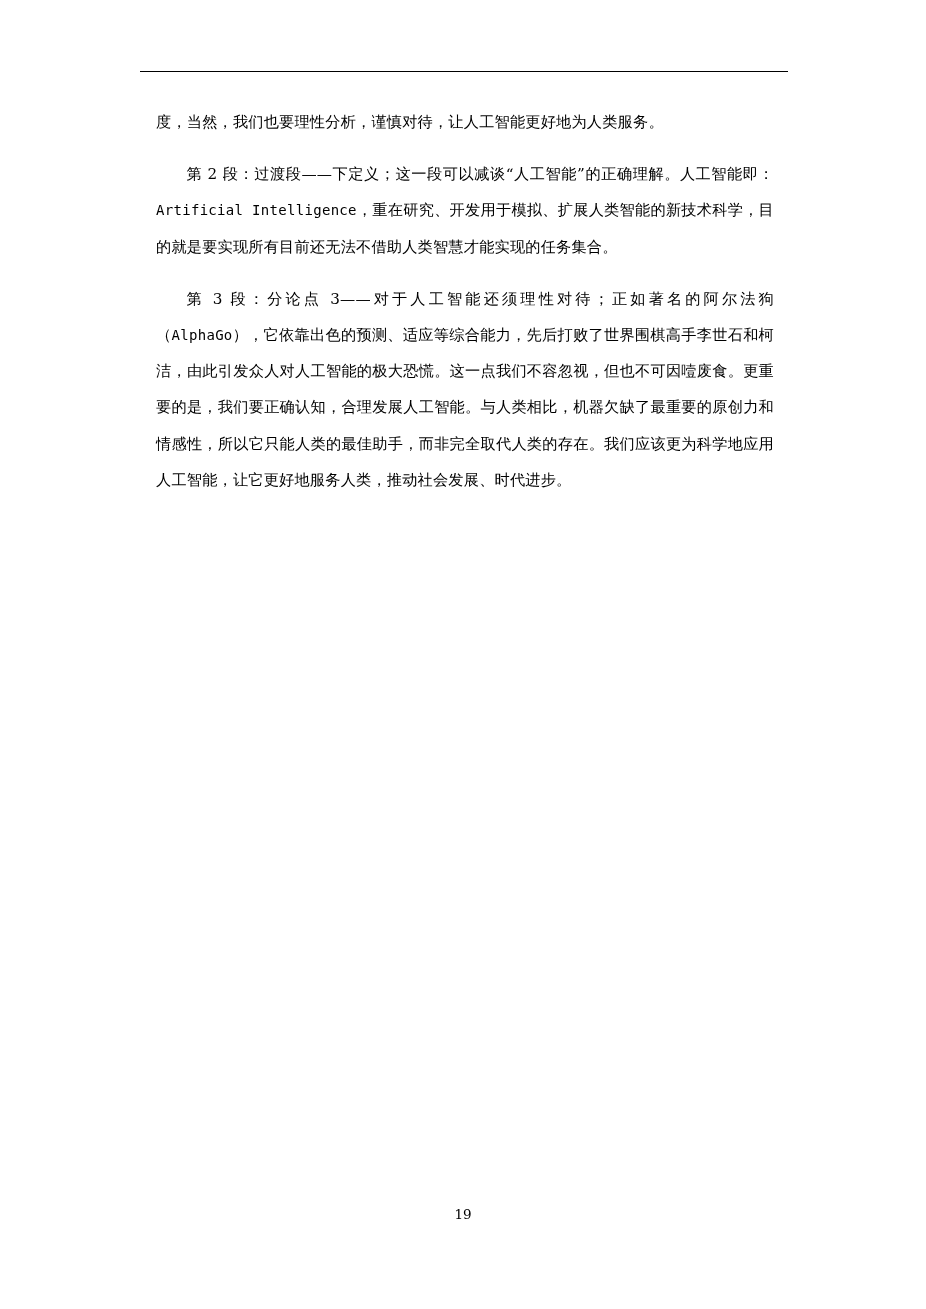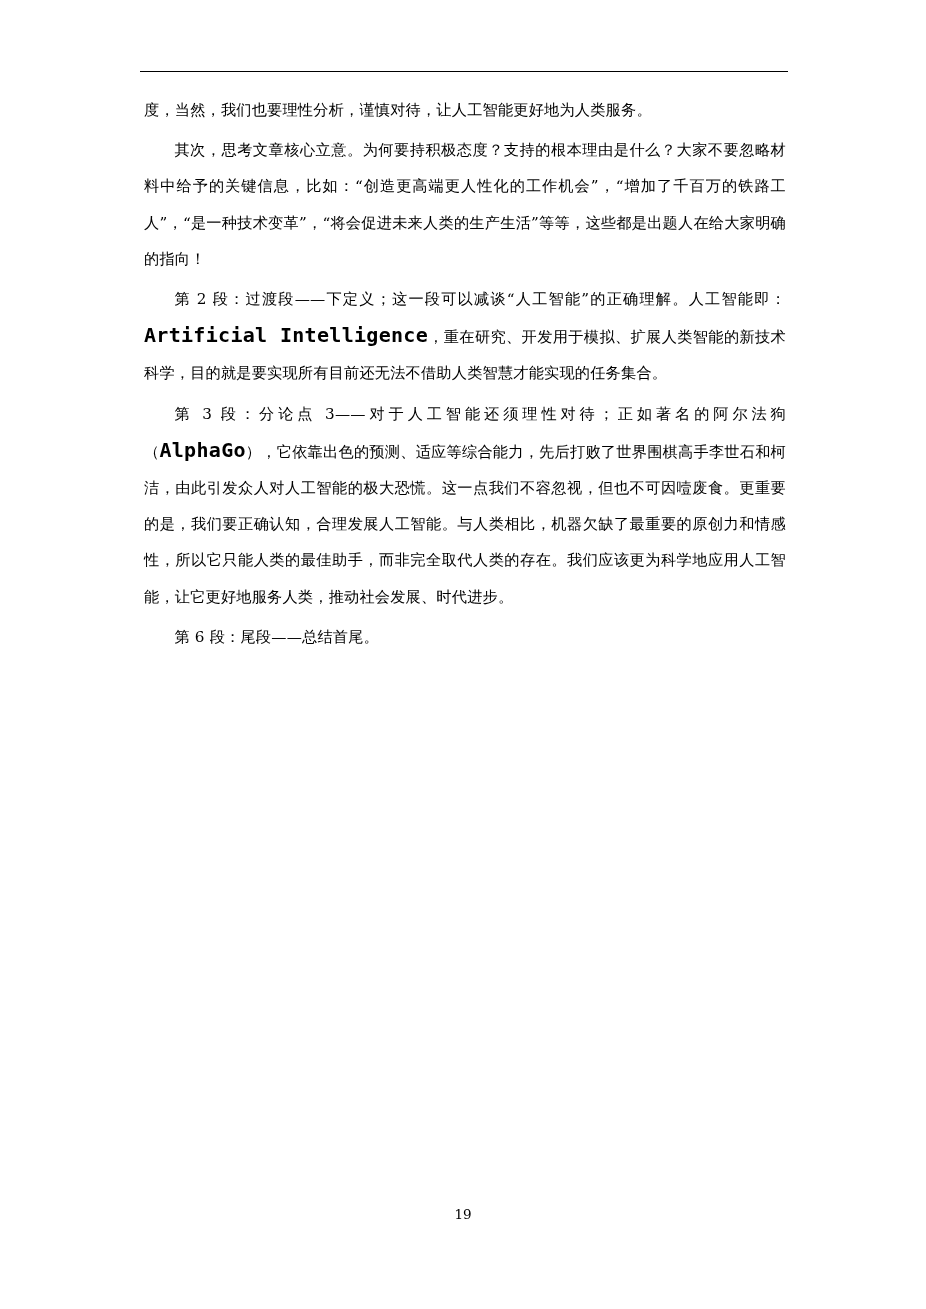"度，当然，我们也要理性分析，谨慎对待，让人工智能更好地为人类服务。" p { margin: 4px -> 16px }
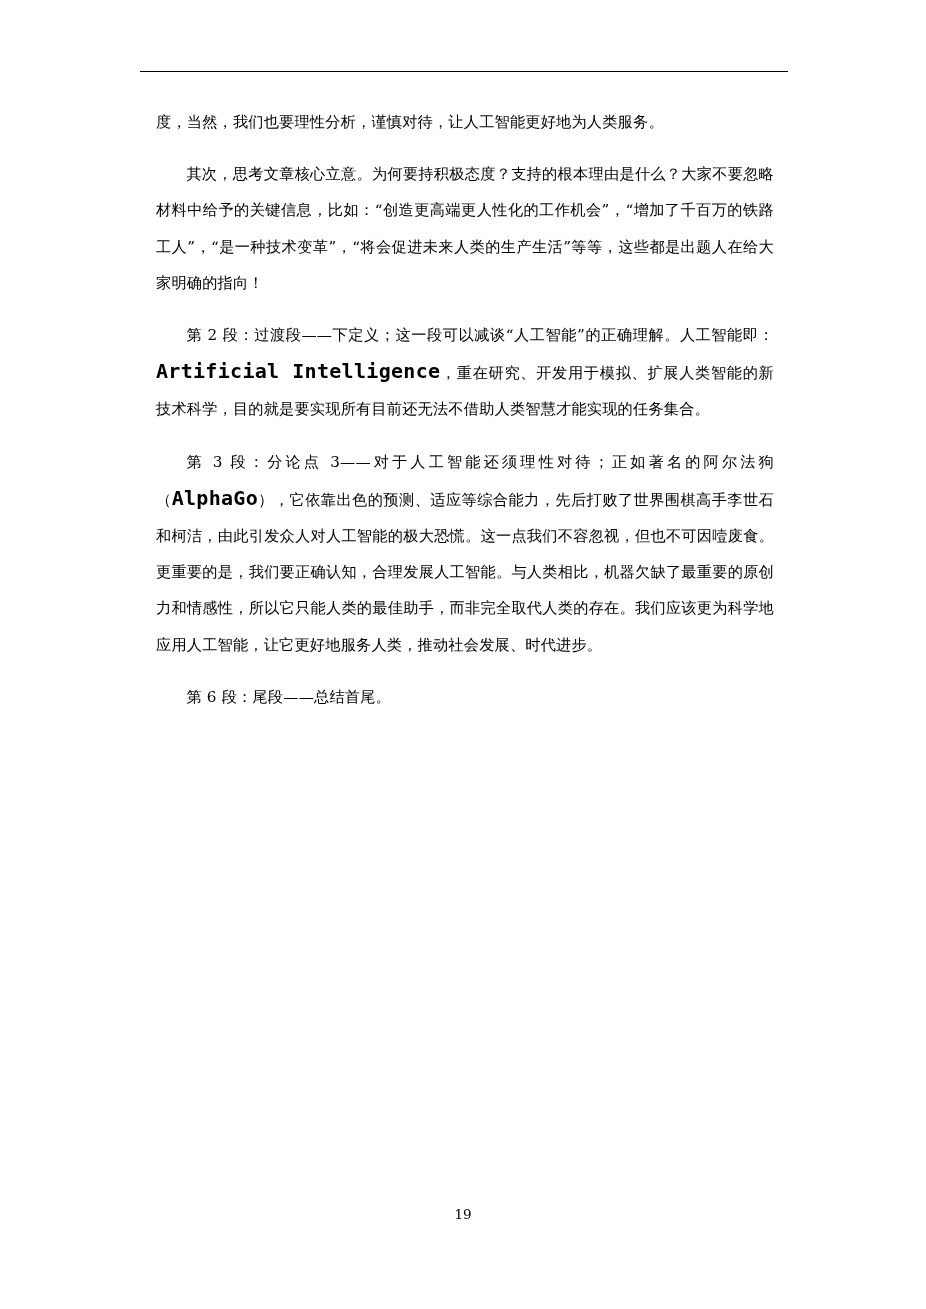"其次，思考文章核心立意。为何要持积极态度？支持的根本理由是什么？大家不要忽略材料" p.indent { html: <p>其次，思考文章核心立意。为何要持积极态度？支持的根本理由是什么？大家不要忽略材料中给予的关键信息，比如：“创造更高端更人性化的工作机会”，“增加了千百万的铁路工人”，“是一种技术变革”，“将会促进未来人类的生产生活”等等，这些都是出题人在给大家明确的指向！</p> -> none }
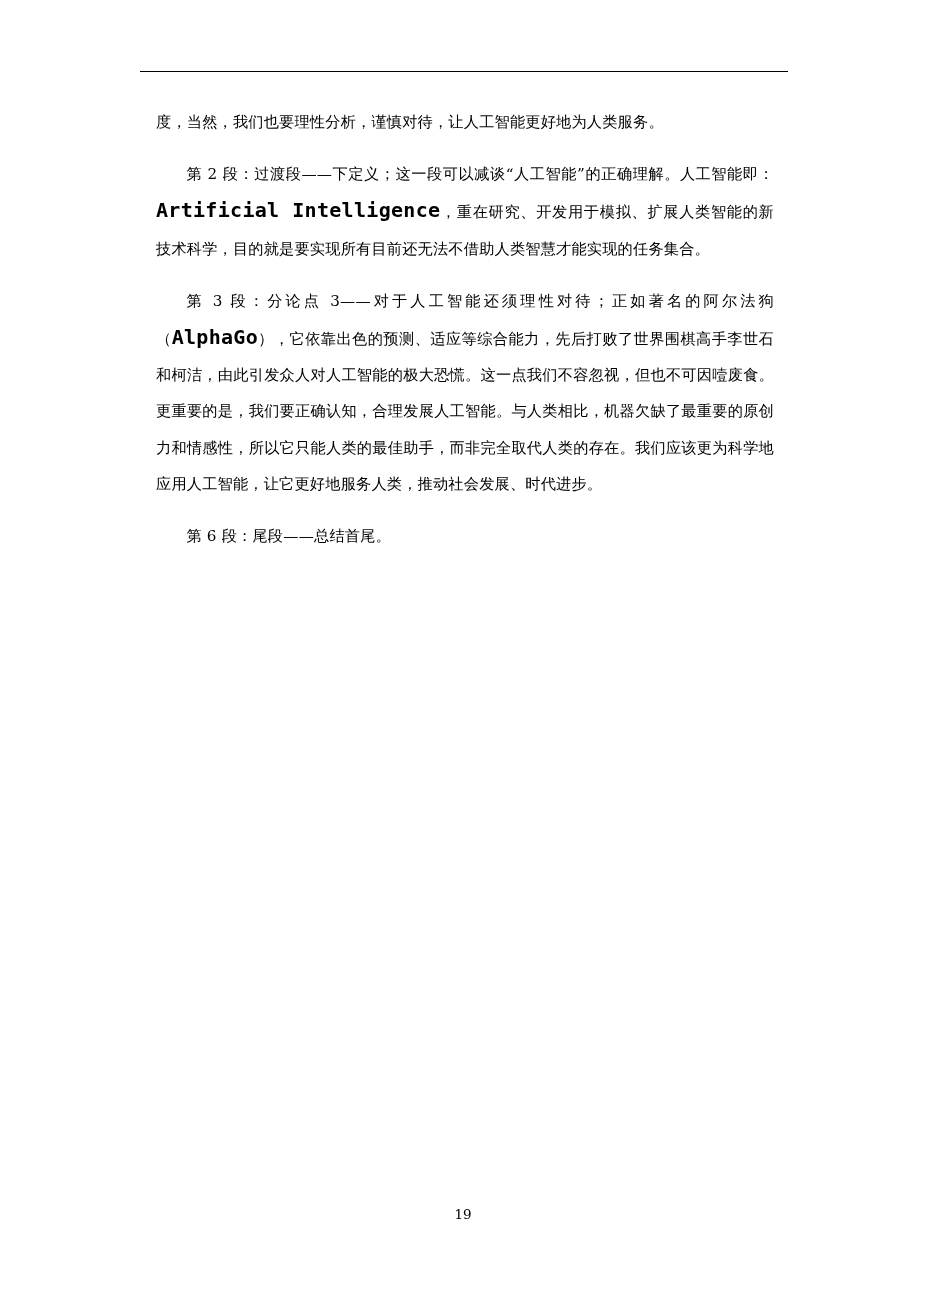"Artificial Intelligence" .mono { font-size: 20px -> 14px; font-weight: bold -> none }
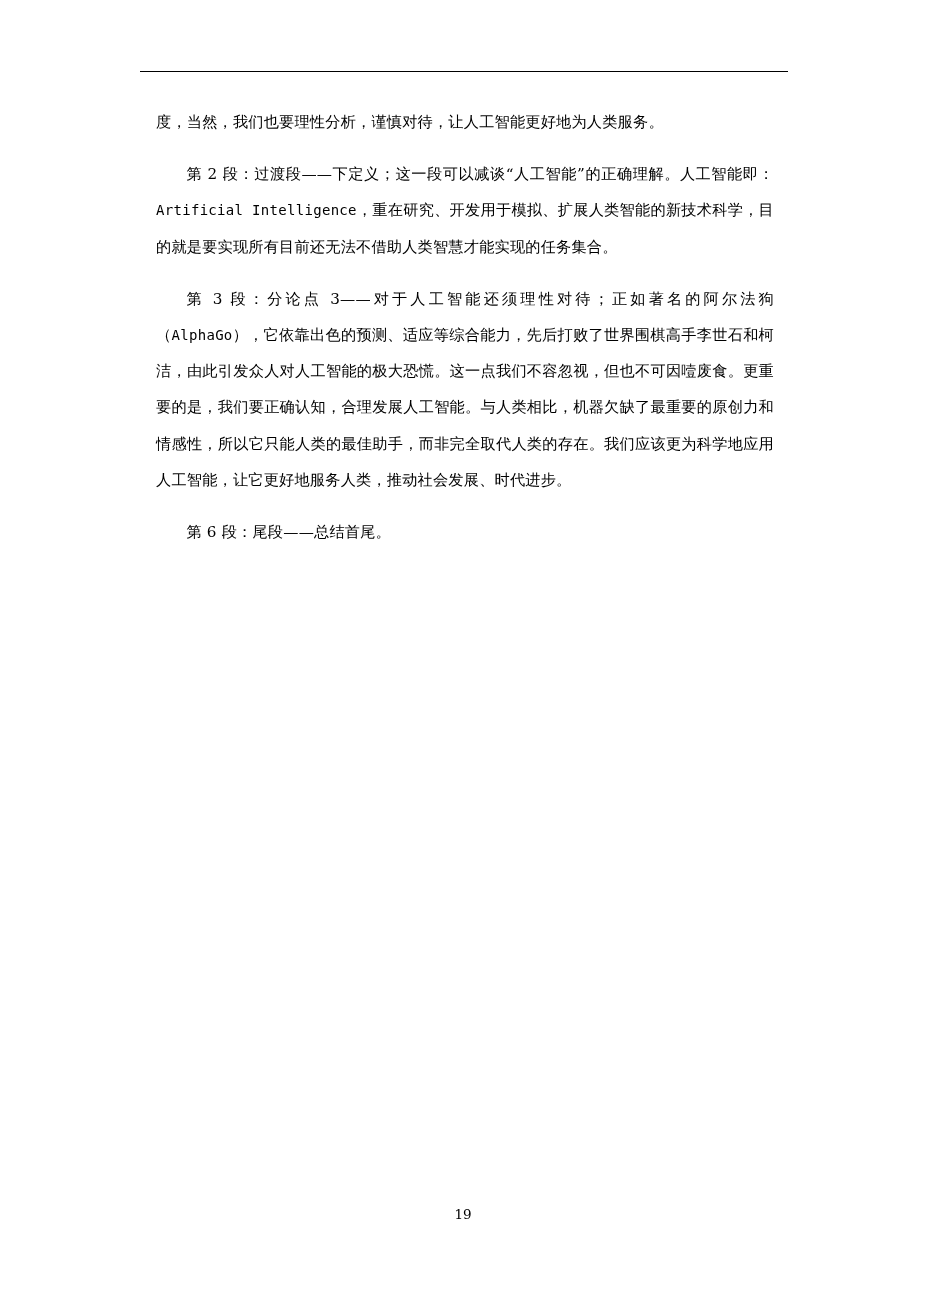"第 6 段：尾段——总结首尾。" p.indent { html: <p>第 6 段：尾段——总结首尾。</p> -> none }
